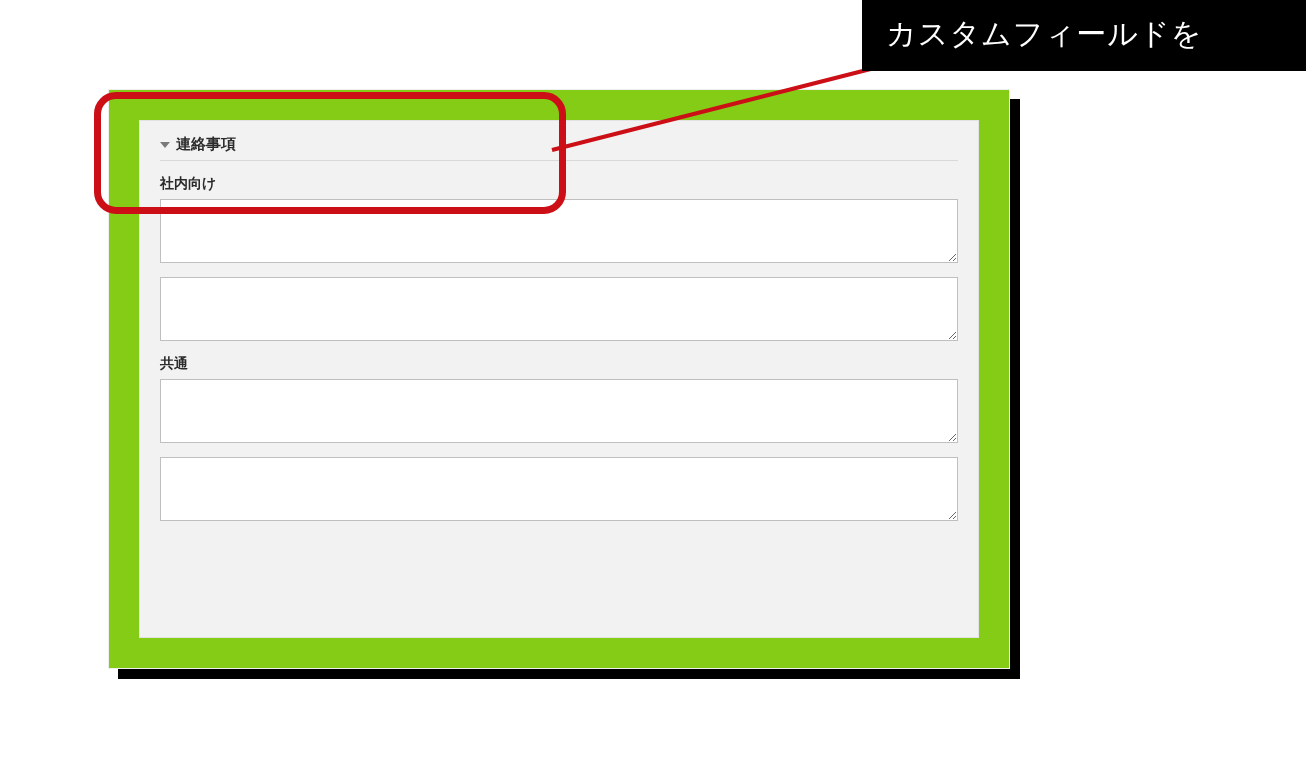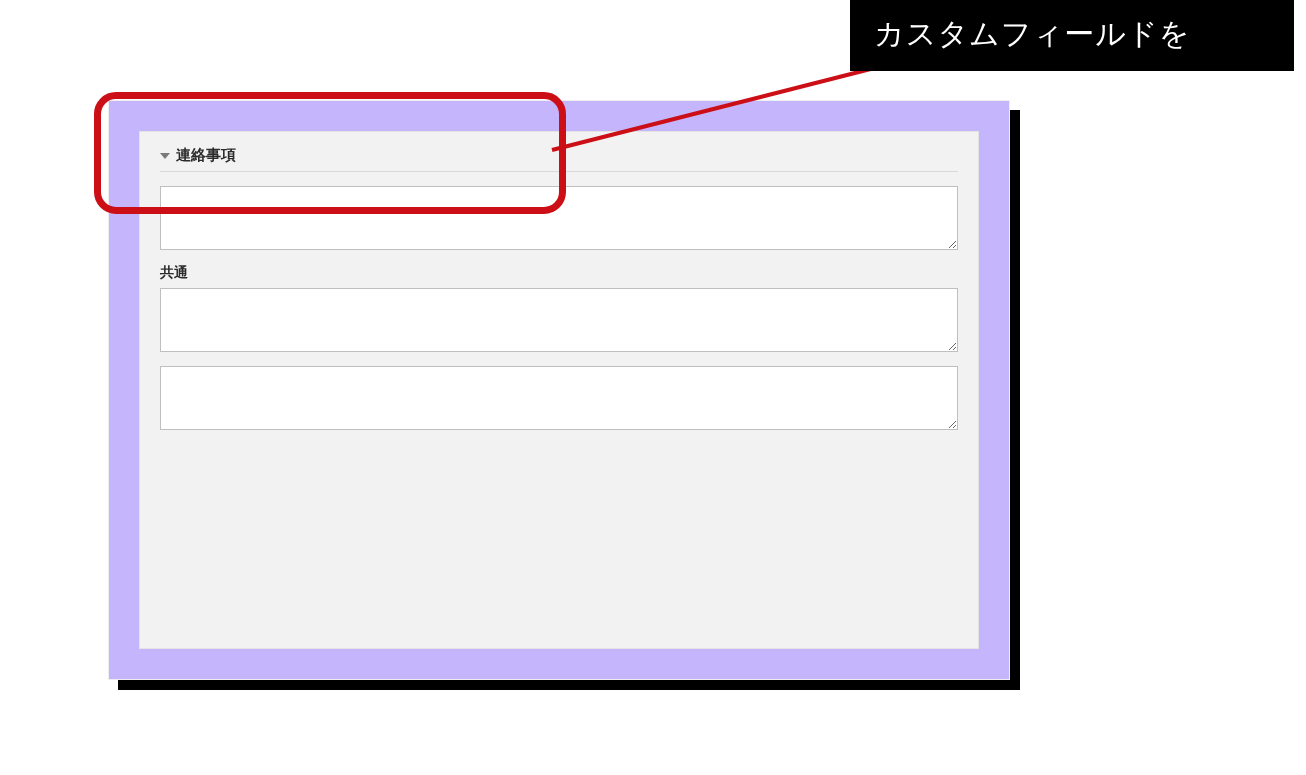"カスタムフィールドを" .callout { right: 12px -> 0 }
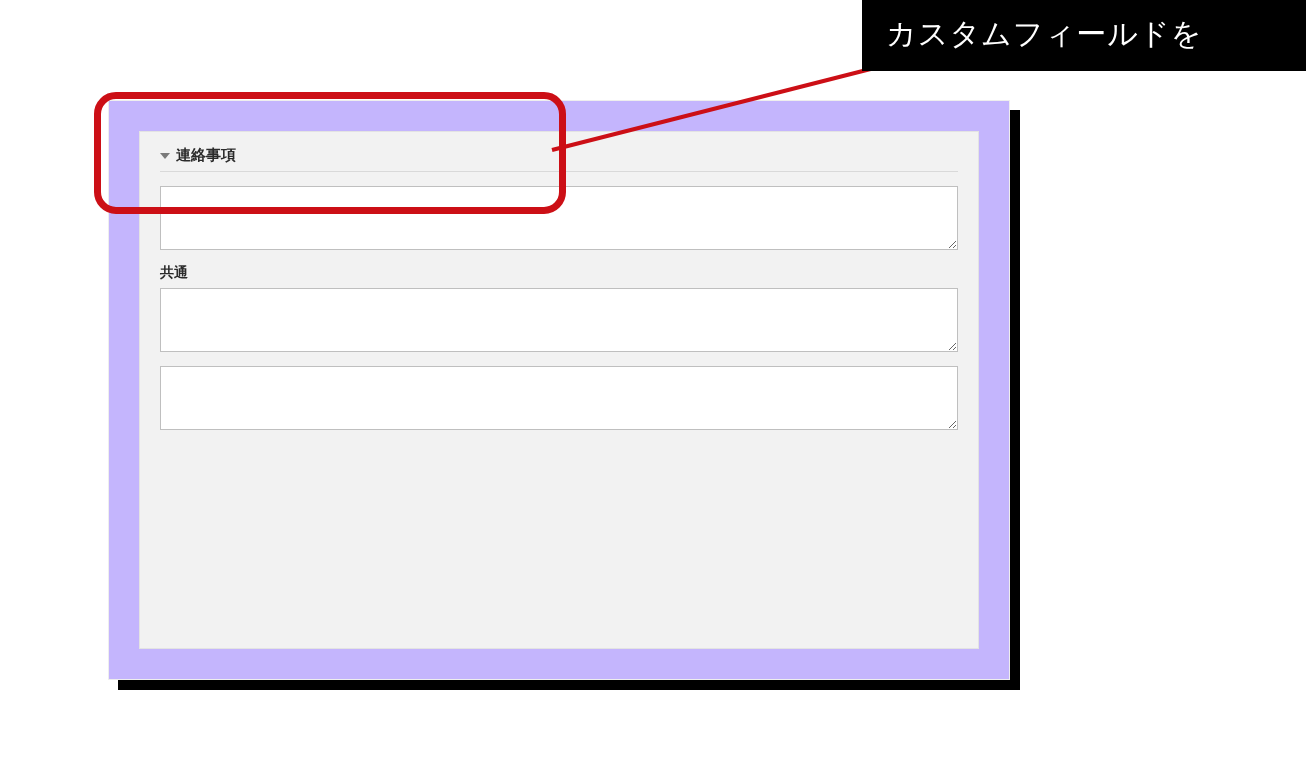"連絡事項" .card { background: #c4b5fd -> #84cc16; top: 100px -> 89px }
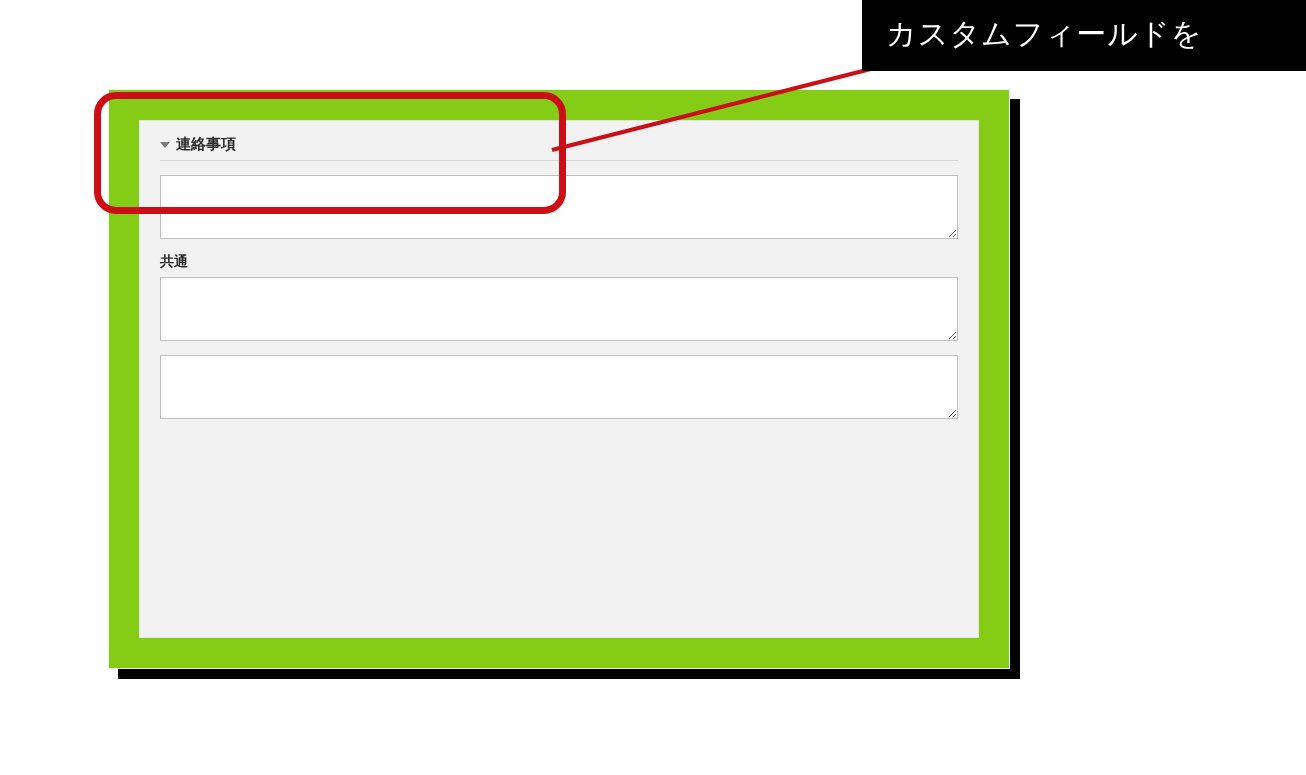"社内向け" div.field { html: none -> <div> <div>社内向け</div> <textarea></textarea> </div> }
